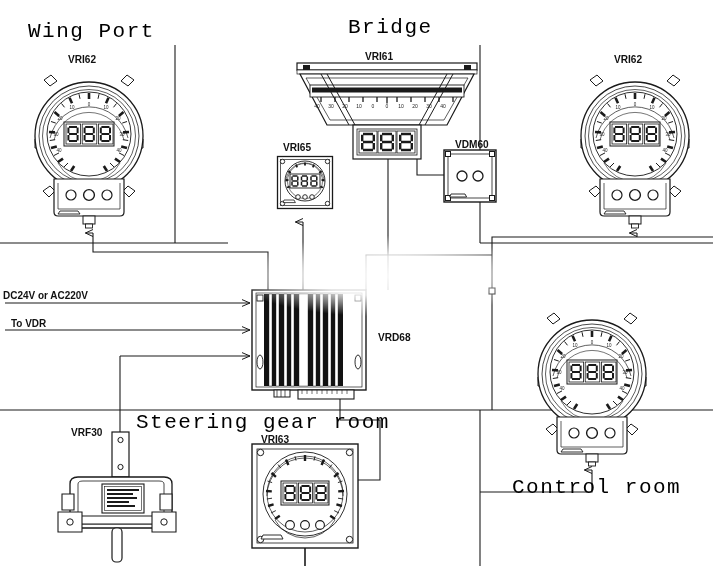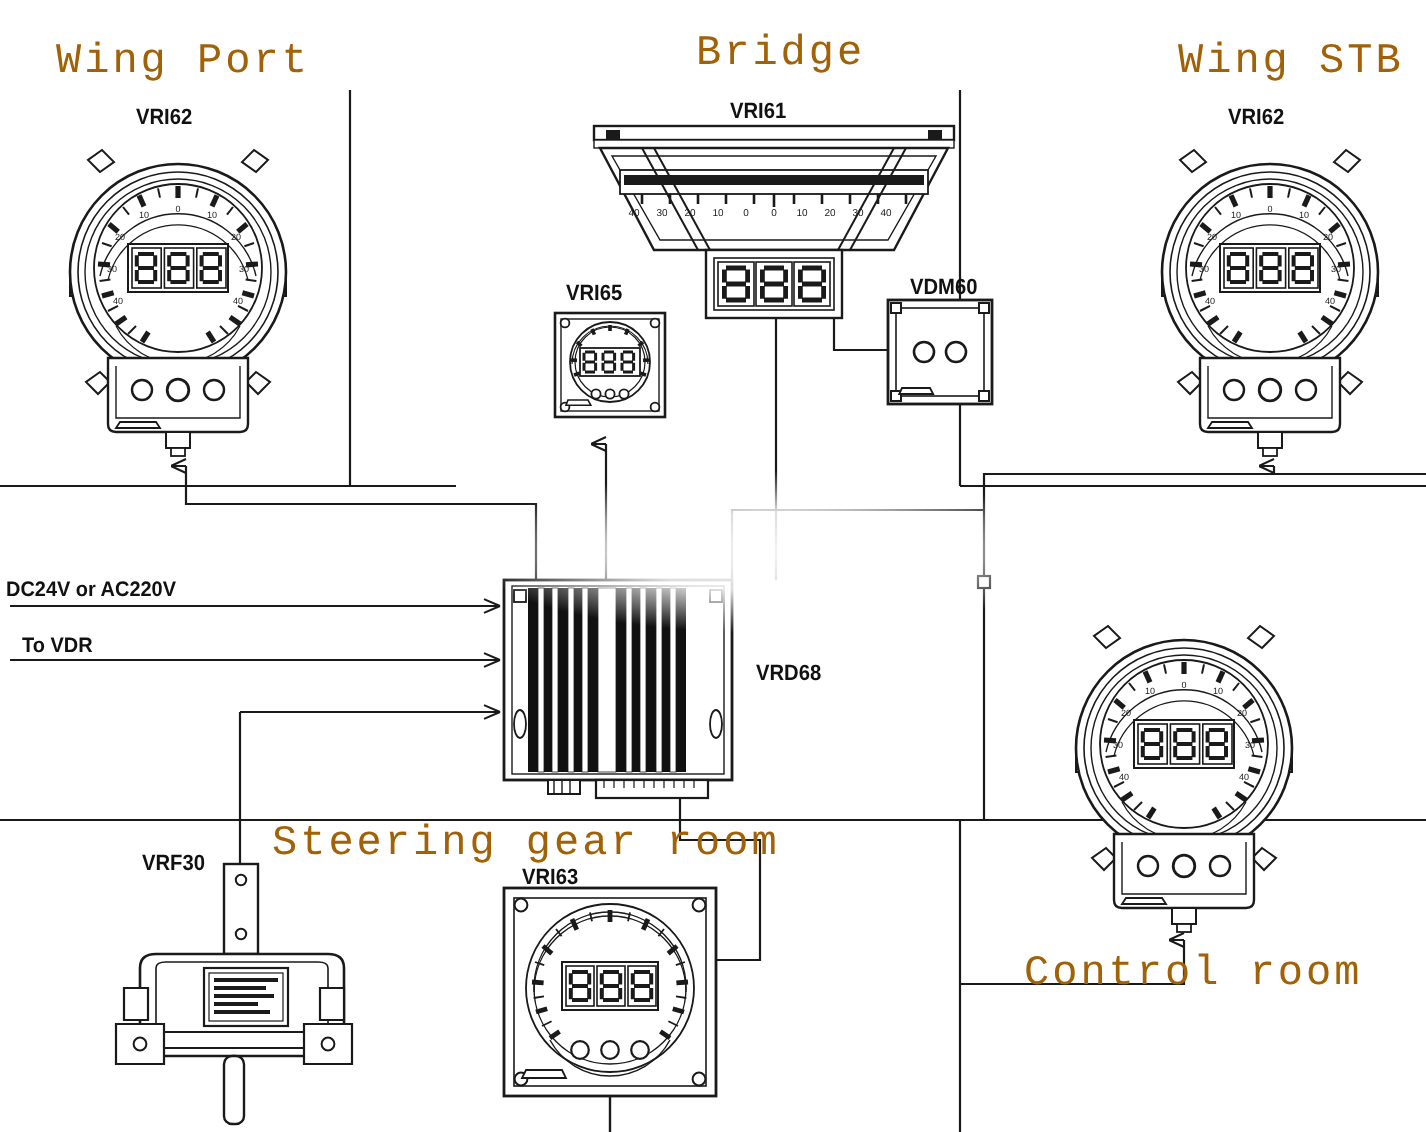"Wing Port" .zone-title { color: #a16207 -> #000000 }
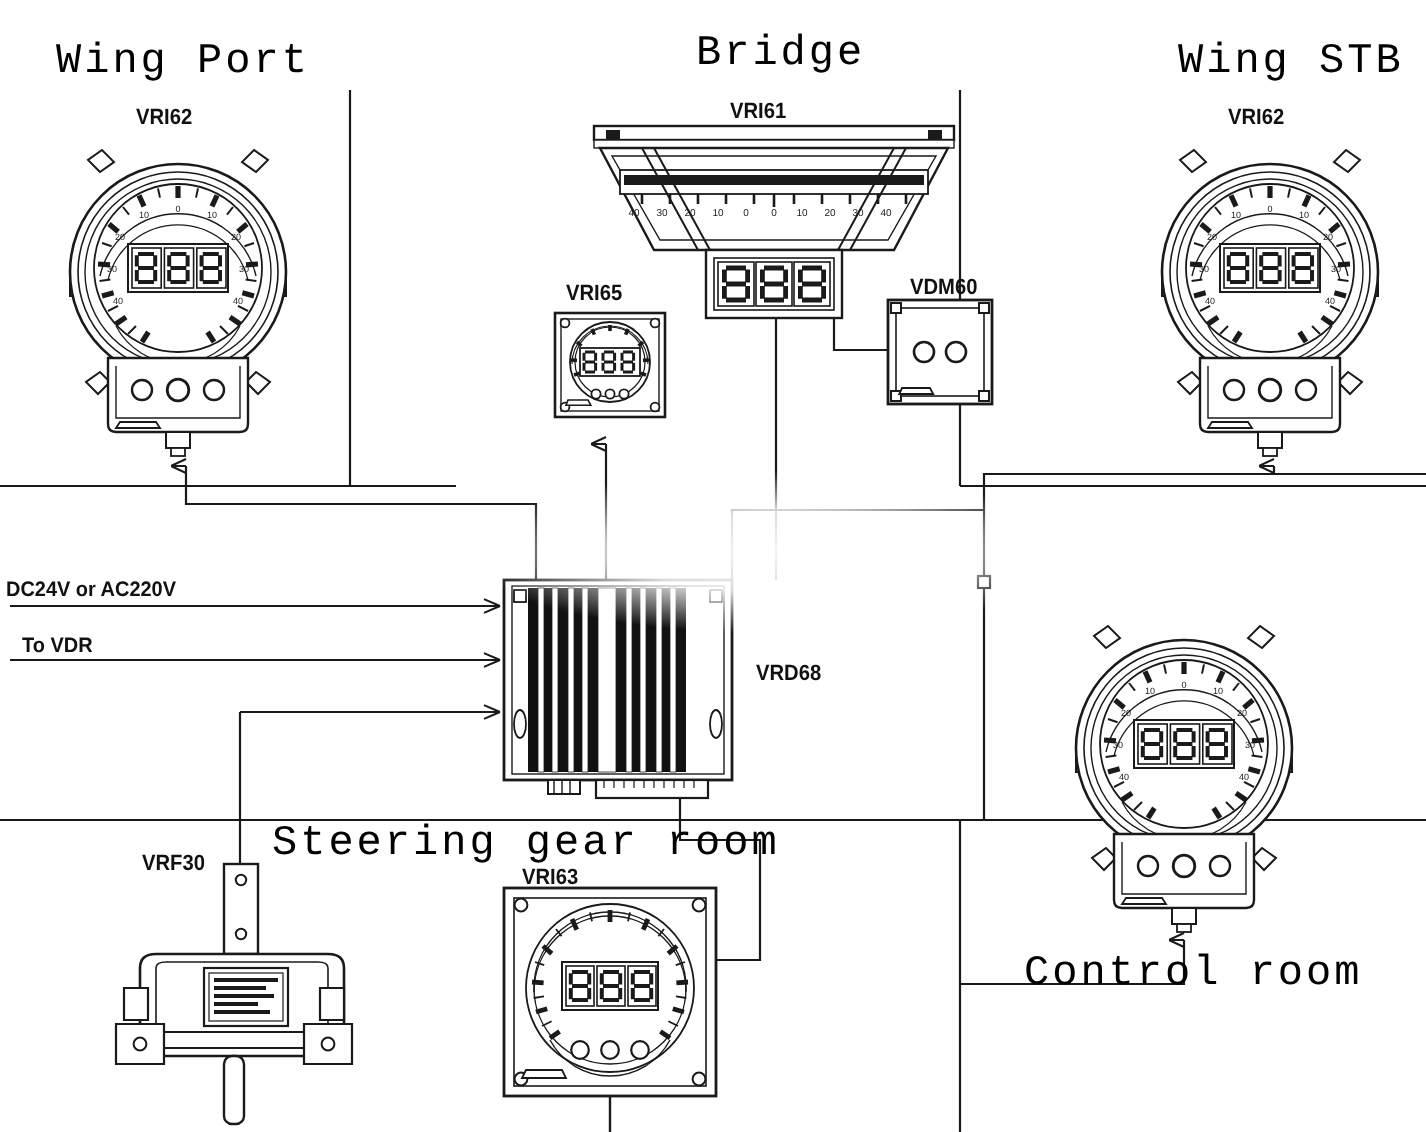"Wing STB" div.zone-title { html: <div>Wing STB</div> -> none }
